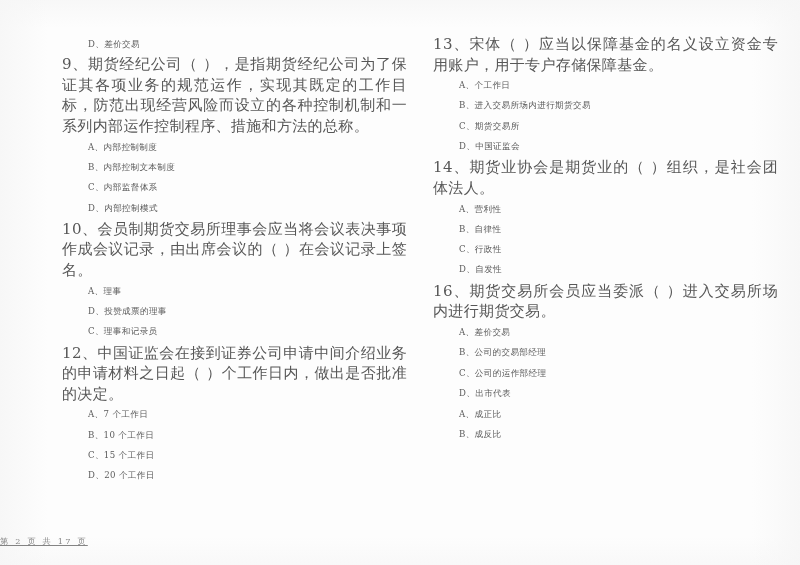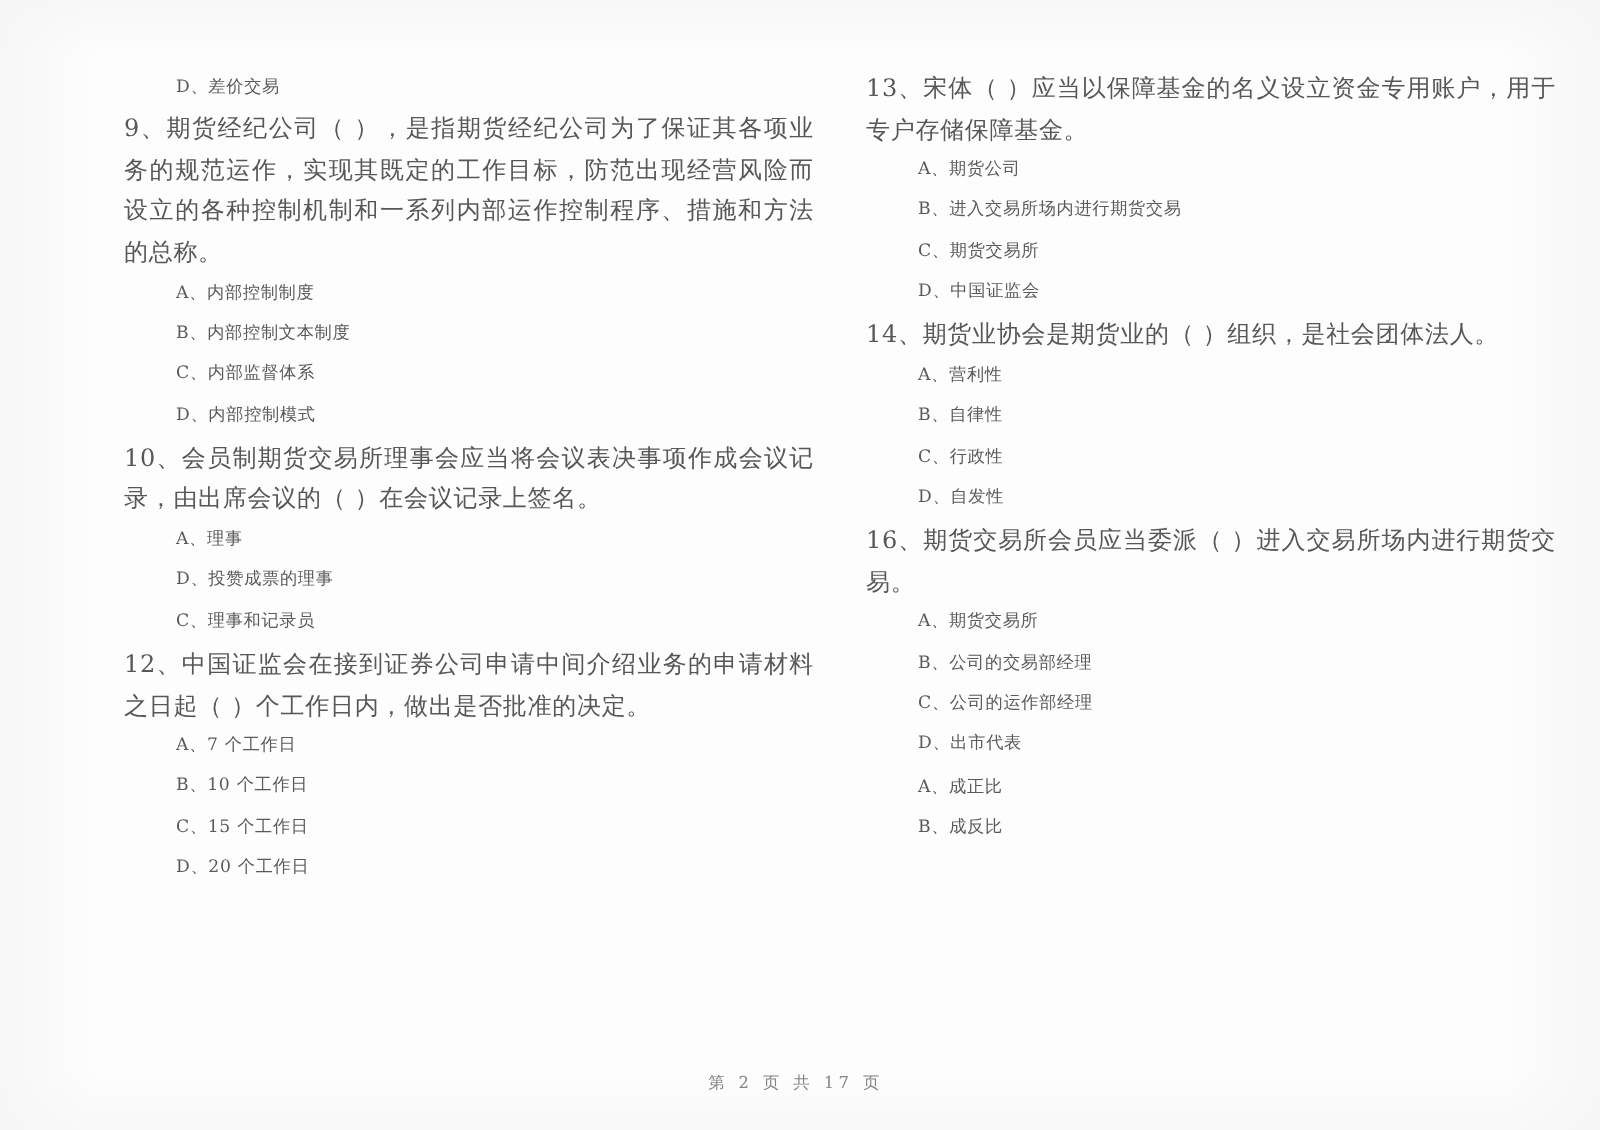"13、宋体（ ）应当以保障基金的名义设立资金专用账户，用于专户存储保障基金。" .stem { font-size: 12px -> 15px }
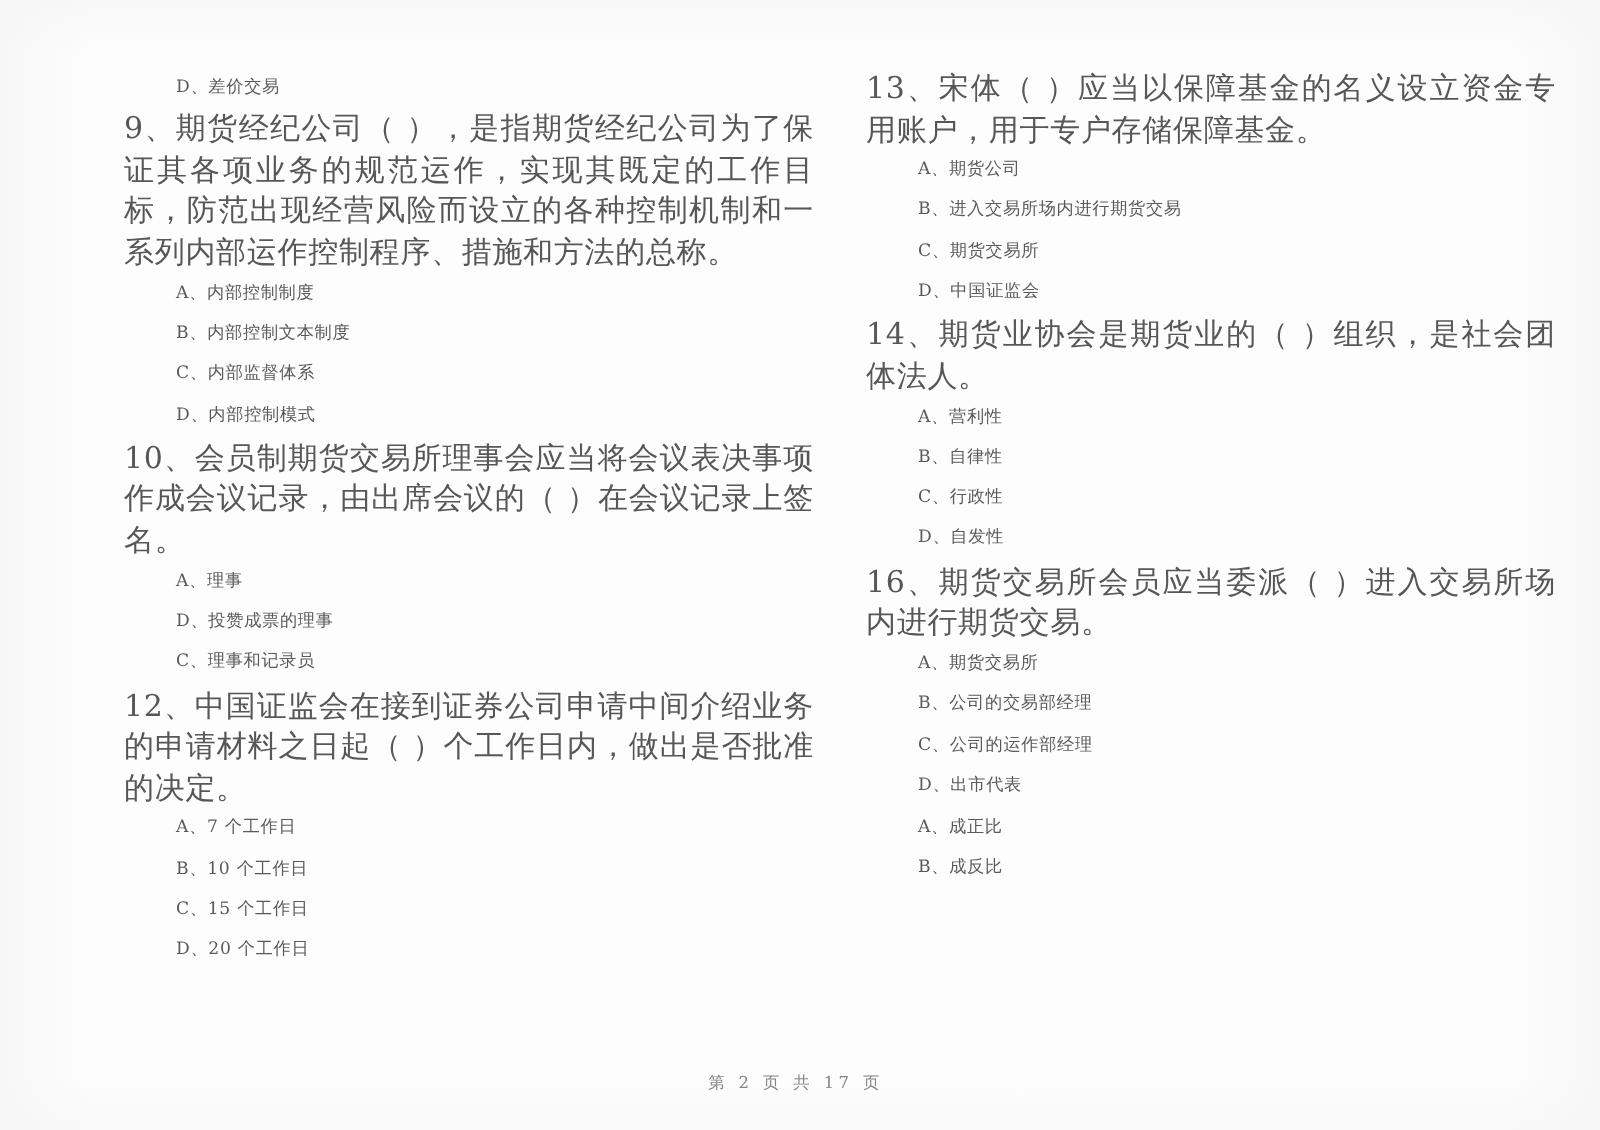"A、期货公司" div.opt { text: 期货公司 -> 个工作日 }
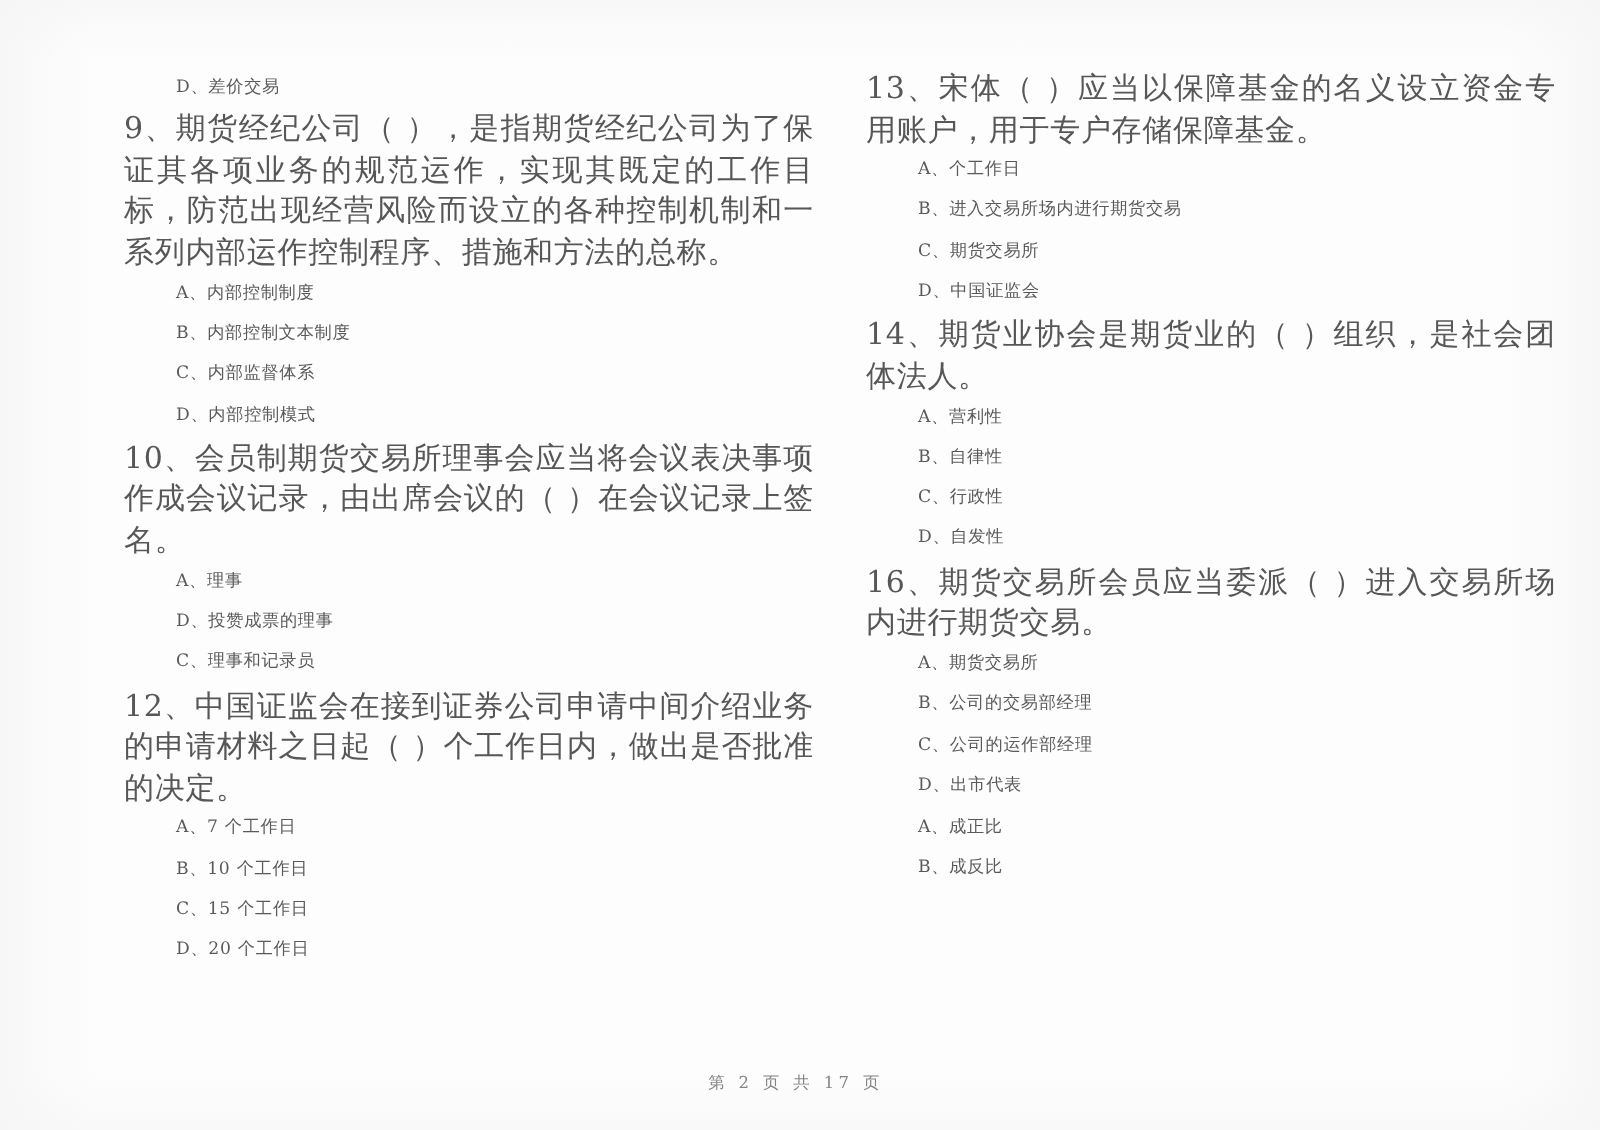"A、期货交易所" div.opt { text: 期货交易所 -> 差价交易 }
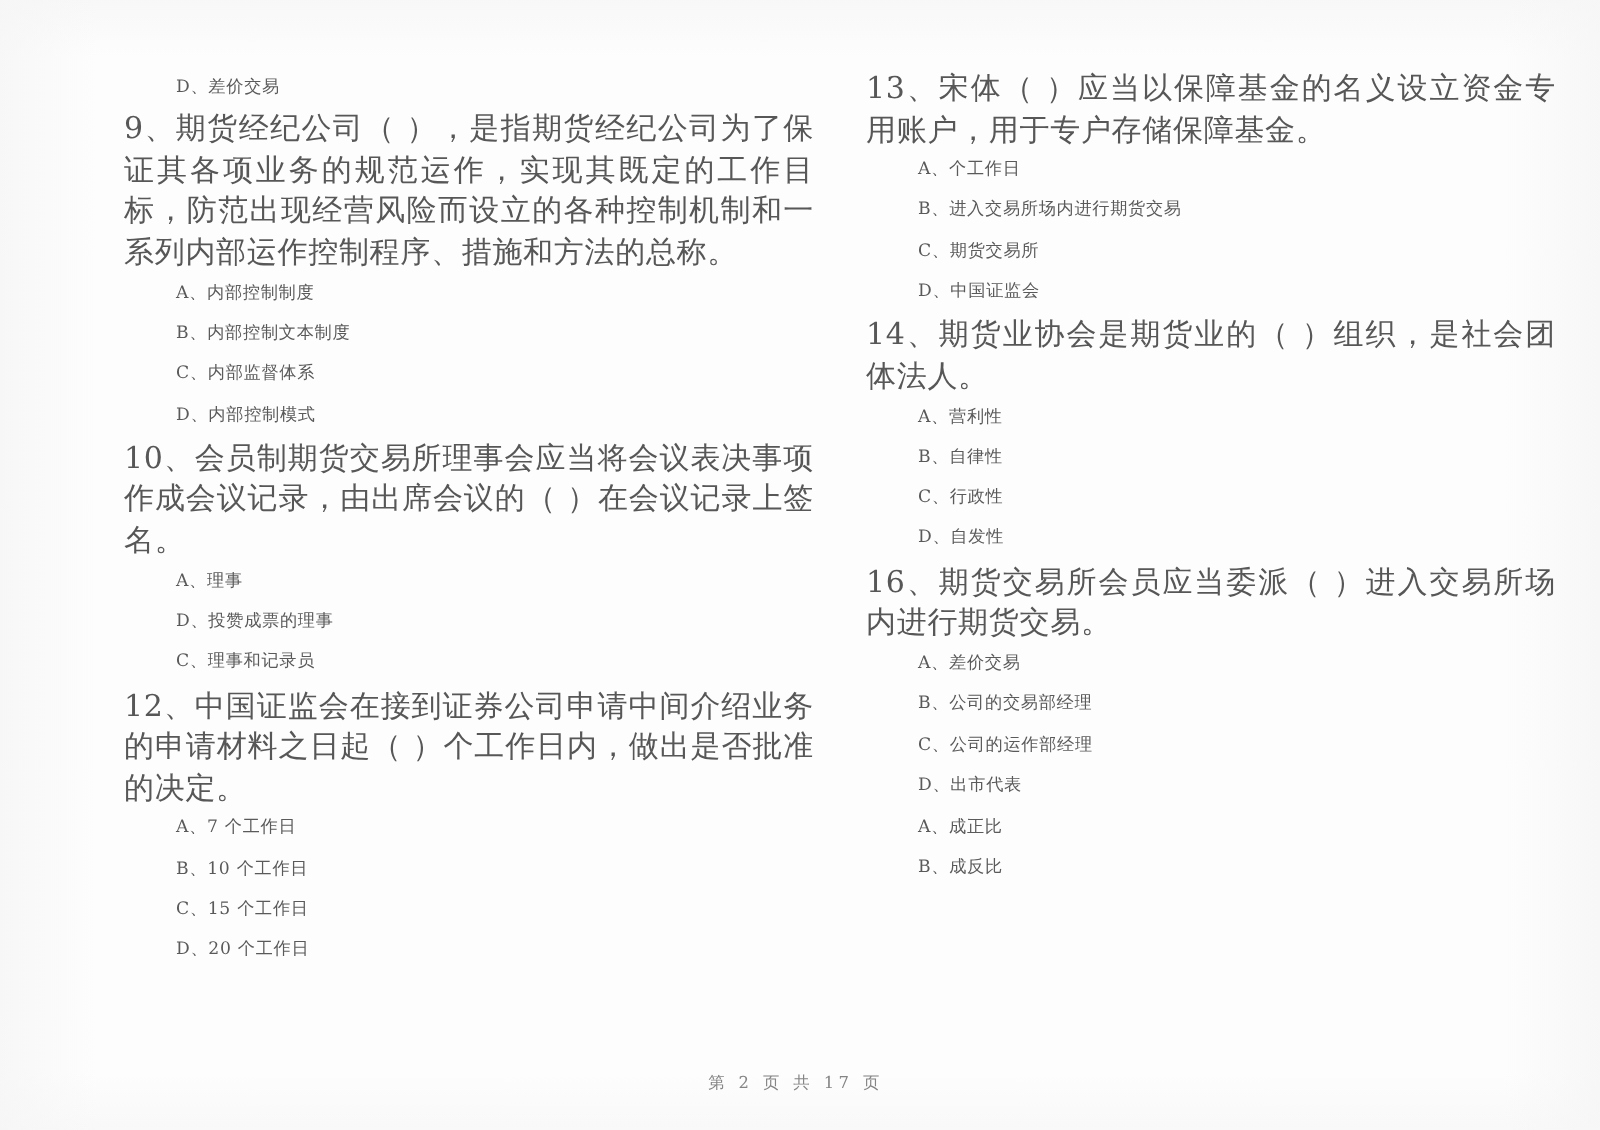"第 2 页 共 17" .footer { text-align: center -> none; text-decoration: none -> underline }
